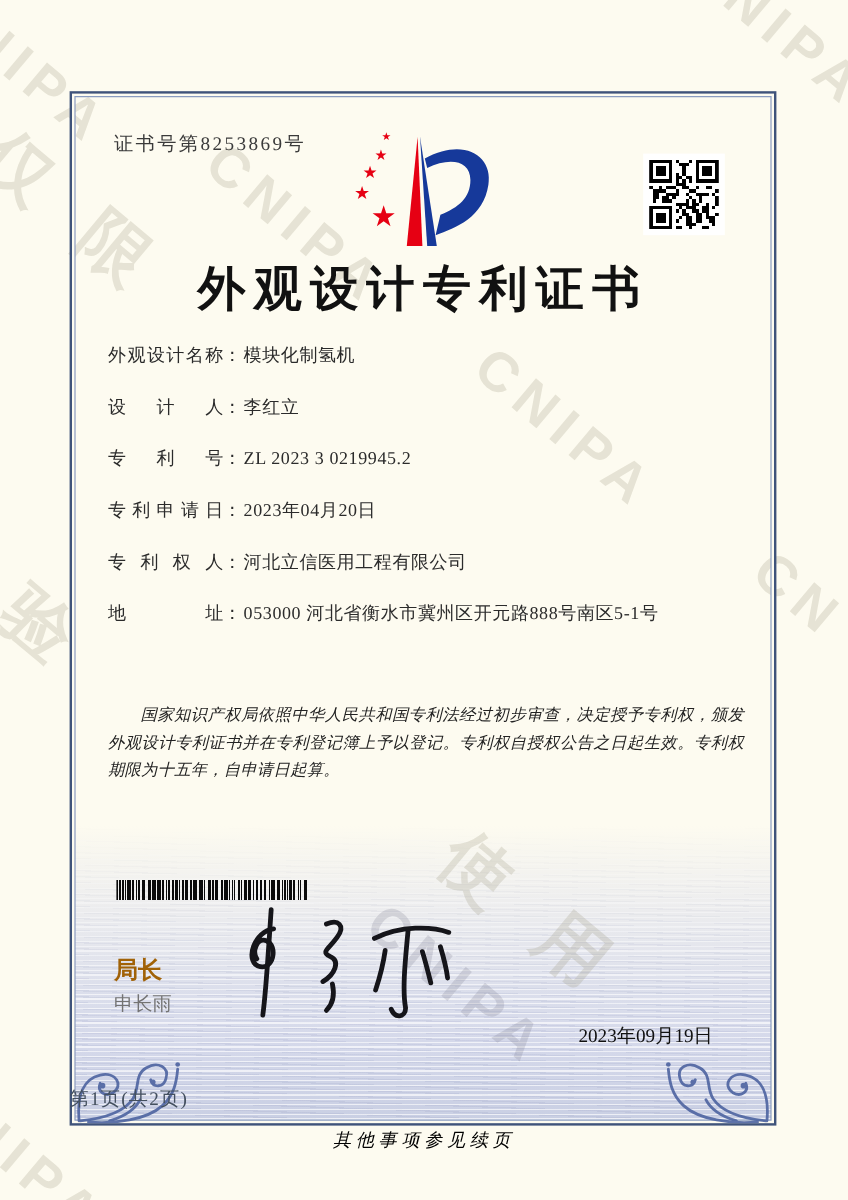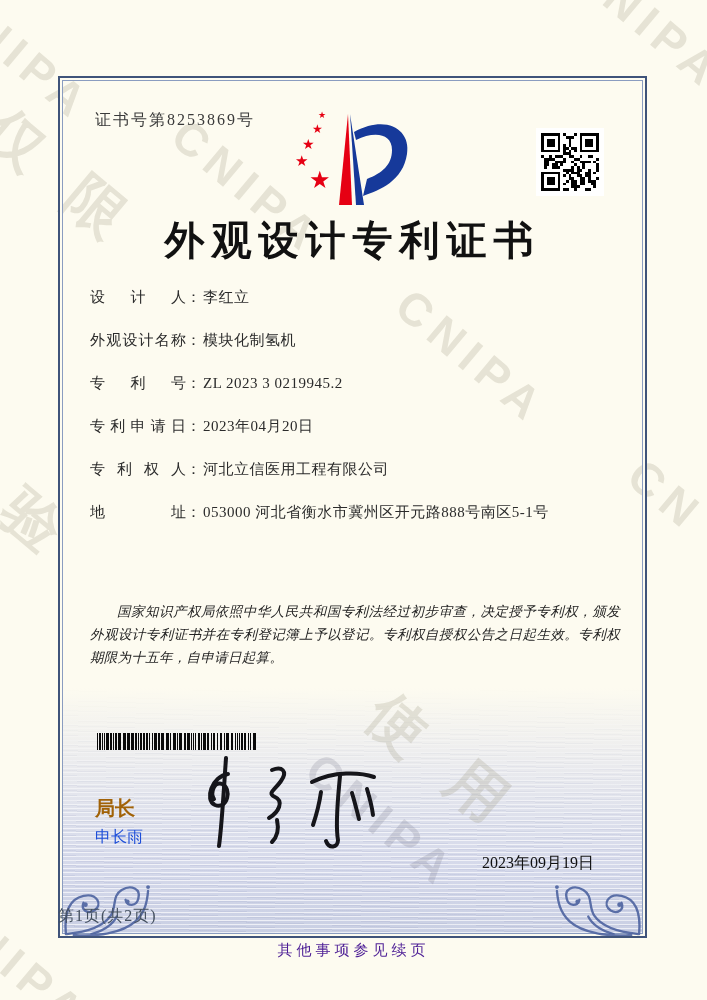"设计人： 李红立" div.frow { order: before "外观设计名称： 模块化制氢机" -> after "外观设计名称： 模块化制氢机" }
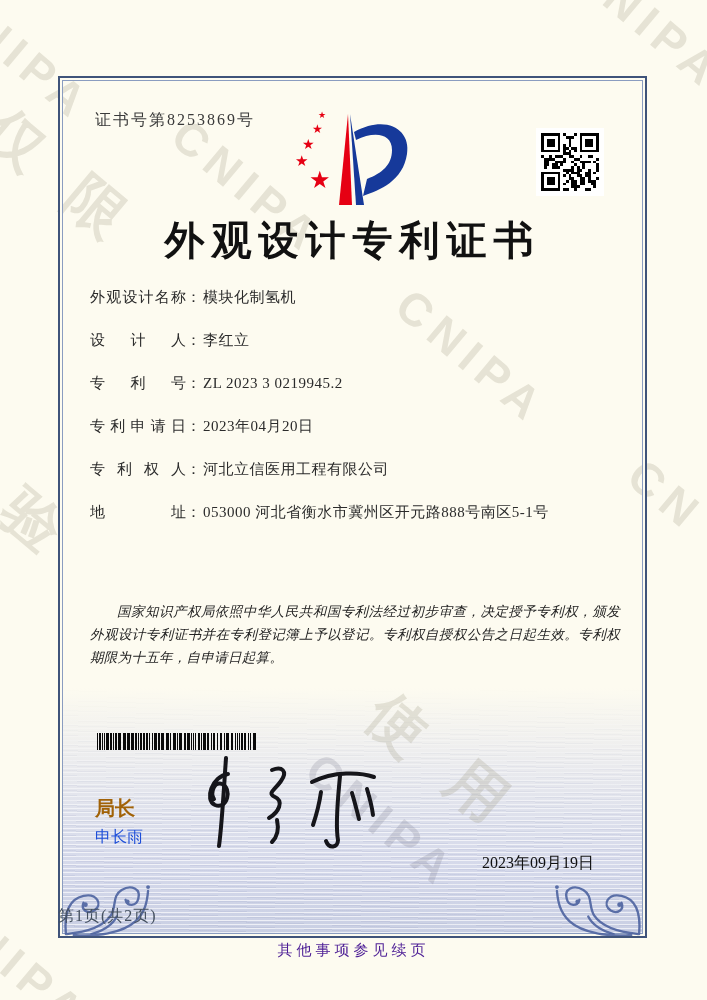"国家知识产权局依照中华人民共和国专利法经过初步审查，决定授予专利权，颁发外观设计" .paras p { margin: 16px 0 5px 0 -> 0 0 5px 0 }
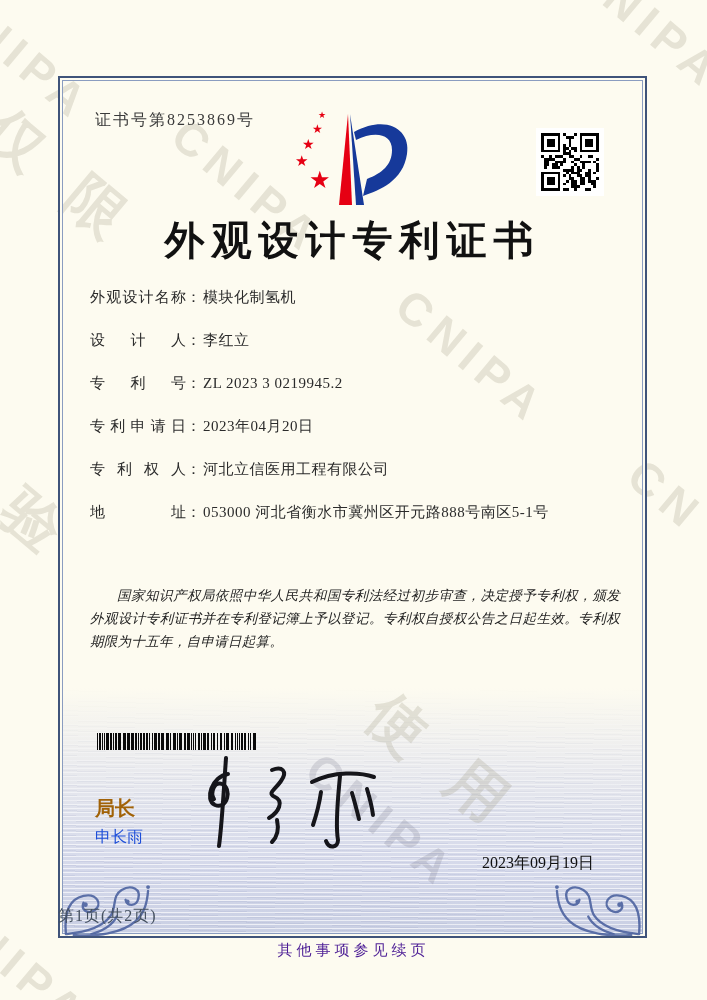"申长雨" .director-name { color: #1d4ed8 -> #737373 }
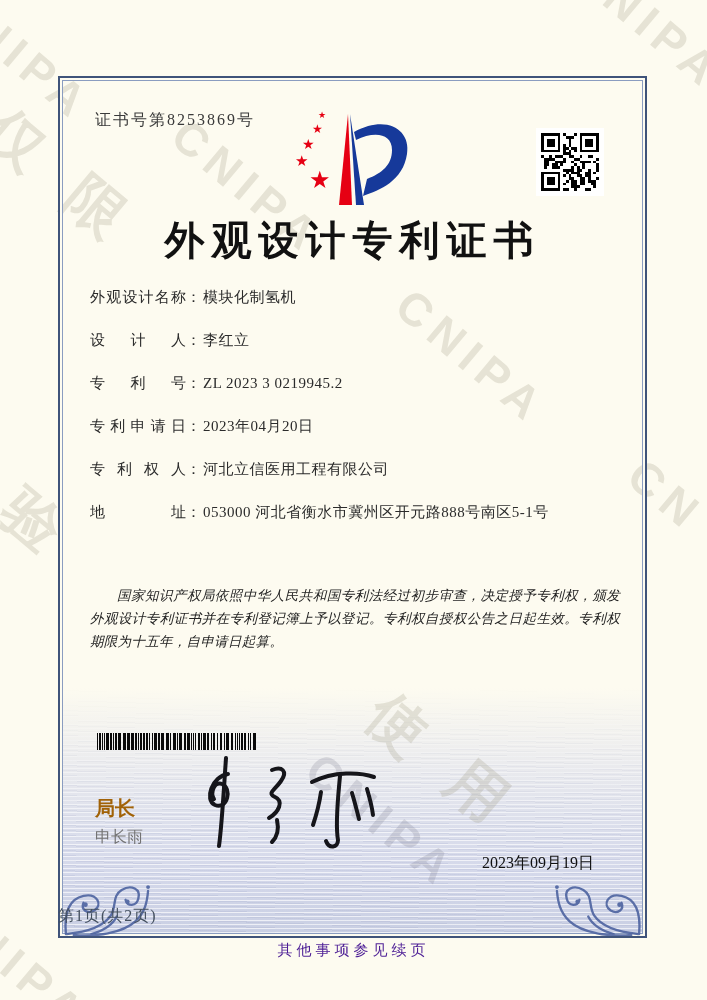"其他事项参见续页" .footnote { color: #4c1d95 -> #000000; font-style: none -> italic }
